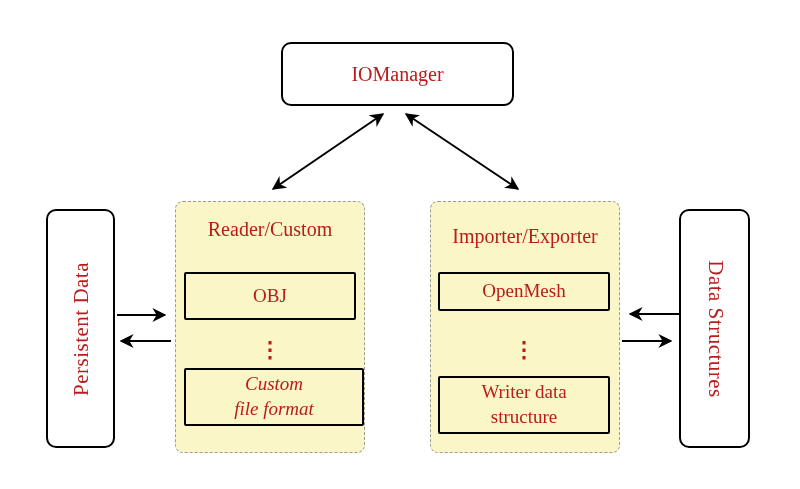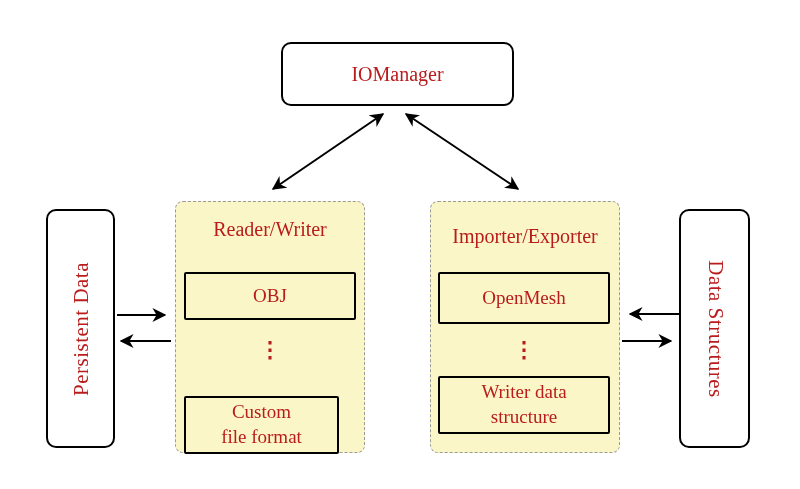"Reader/Writer" div.container-title { text: Reader/Writer -> Reader/Custom }
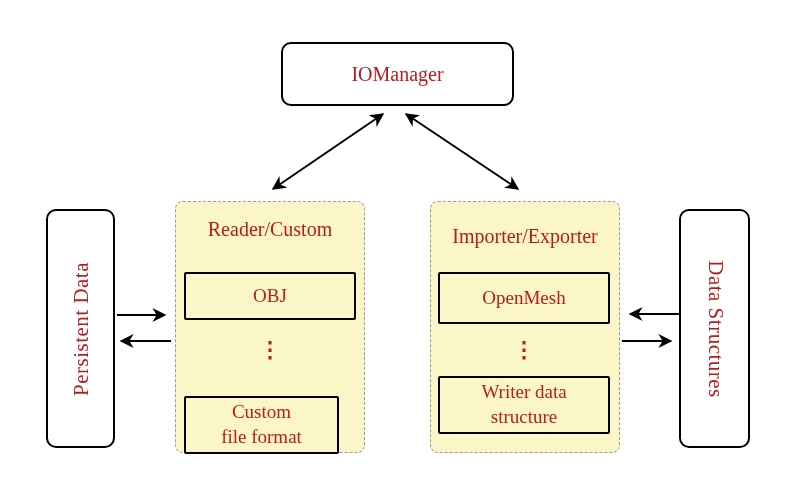"OpenMesh" div.inner-box { height: 52px -> 39px }
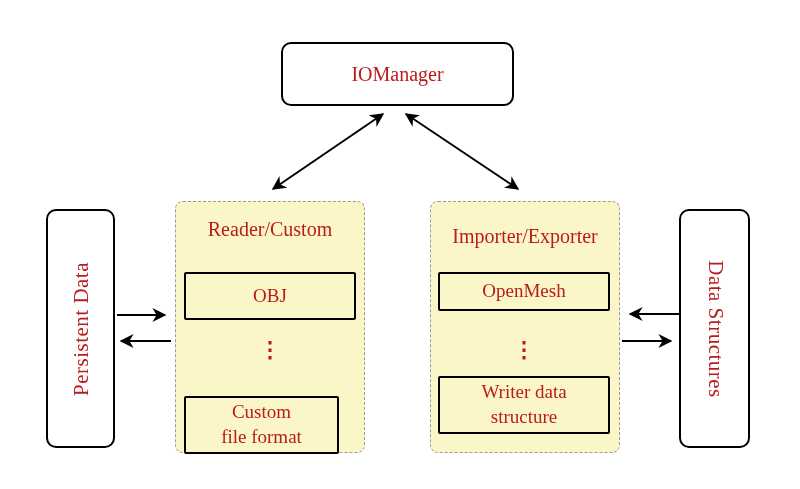"Custom" div.inner-box { font-style: none -> italic; top: 396px -> 368px; width: 155px -> 180px }
